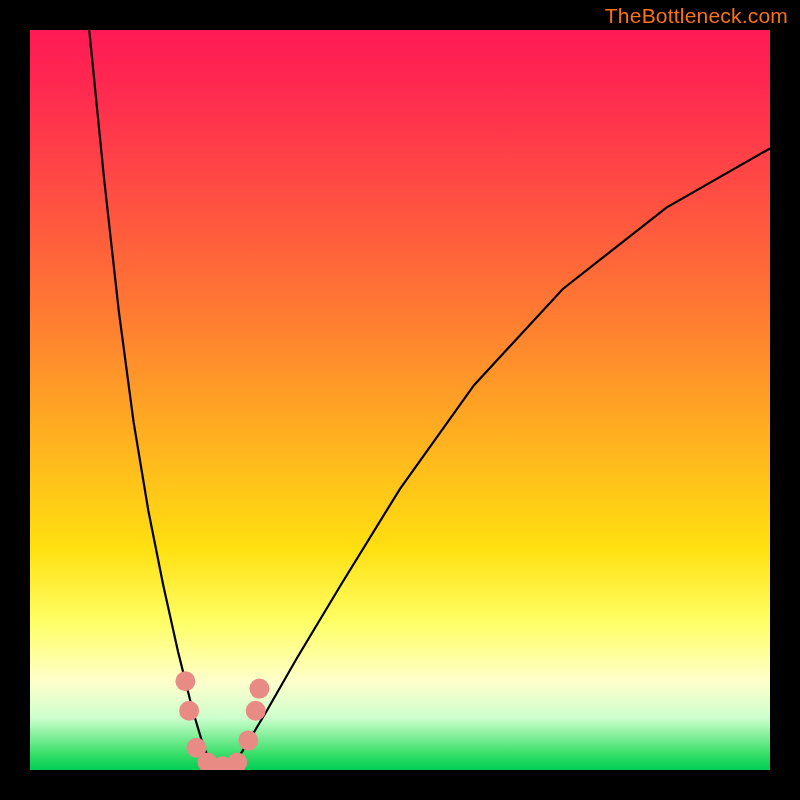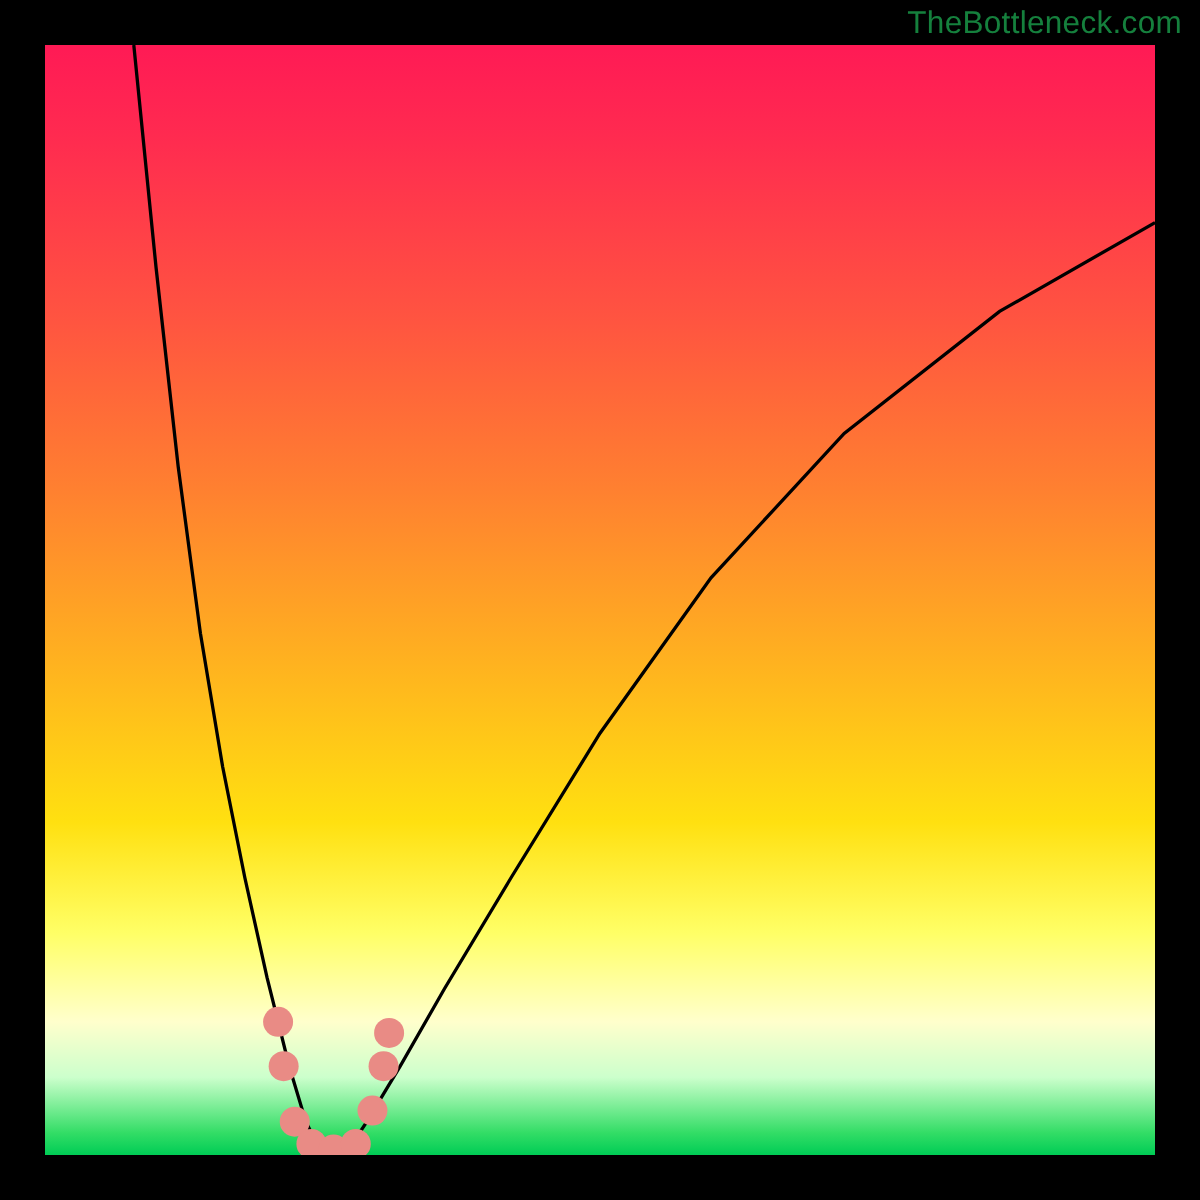"TheBottleneck.com" .watermark { color: #15803d -> #f97316 }
